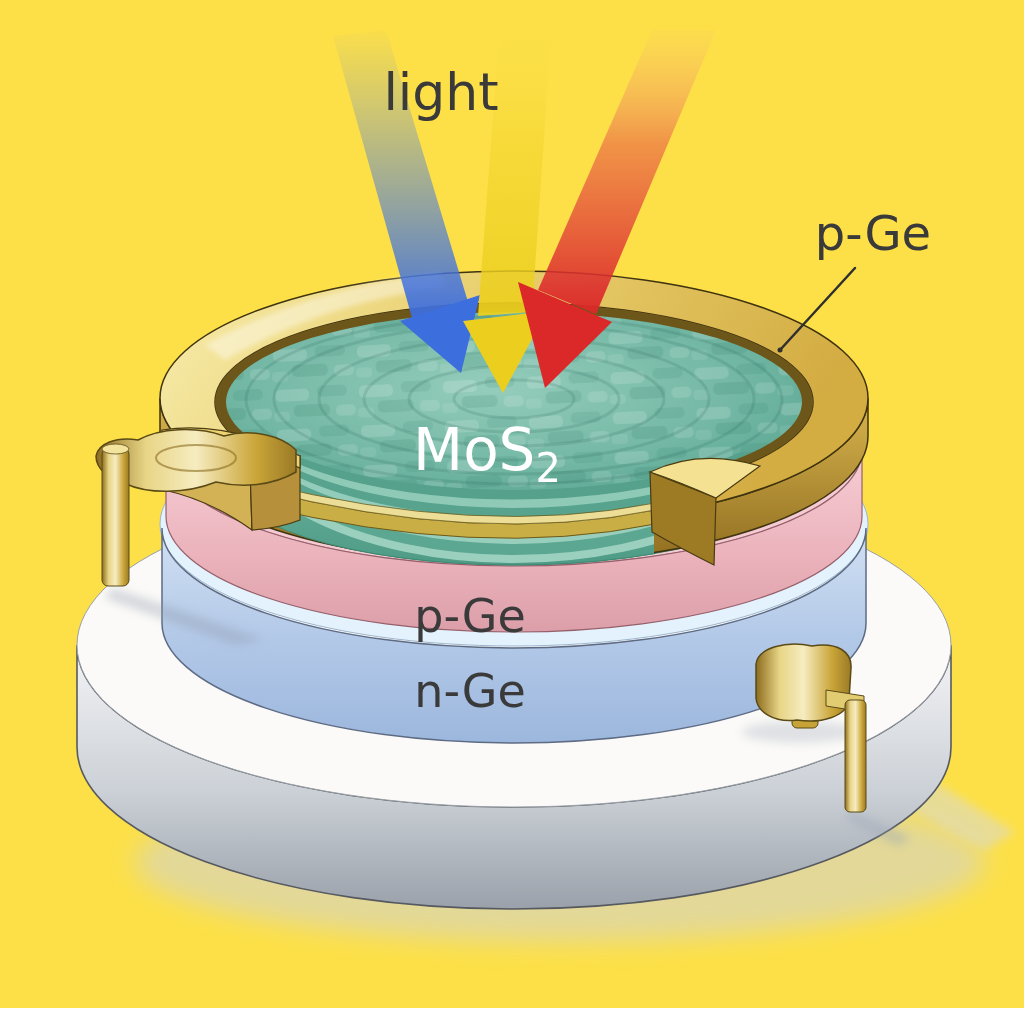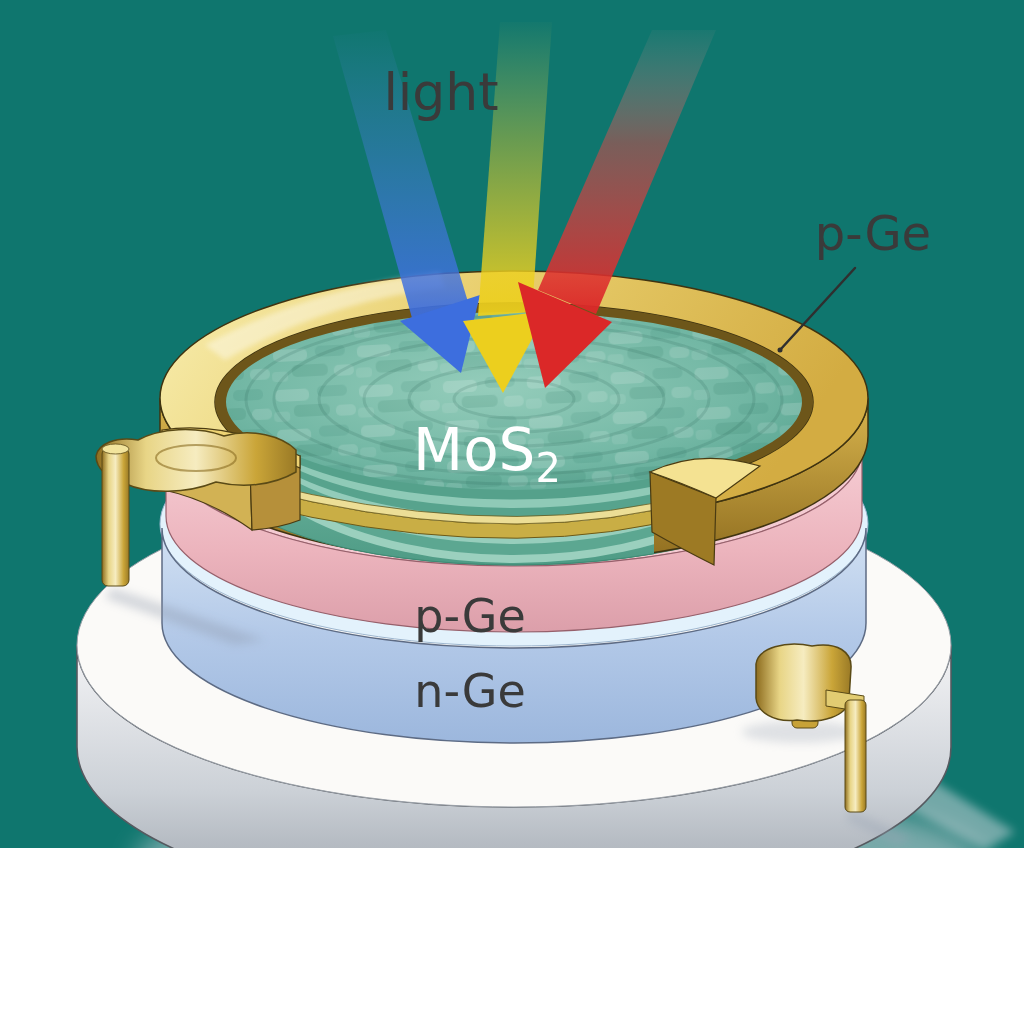"light" .stage { background: #0f766e -> #fde047; height: 848px -> 1008px }
